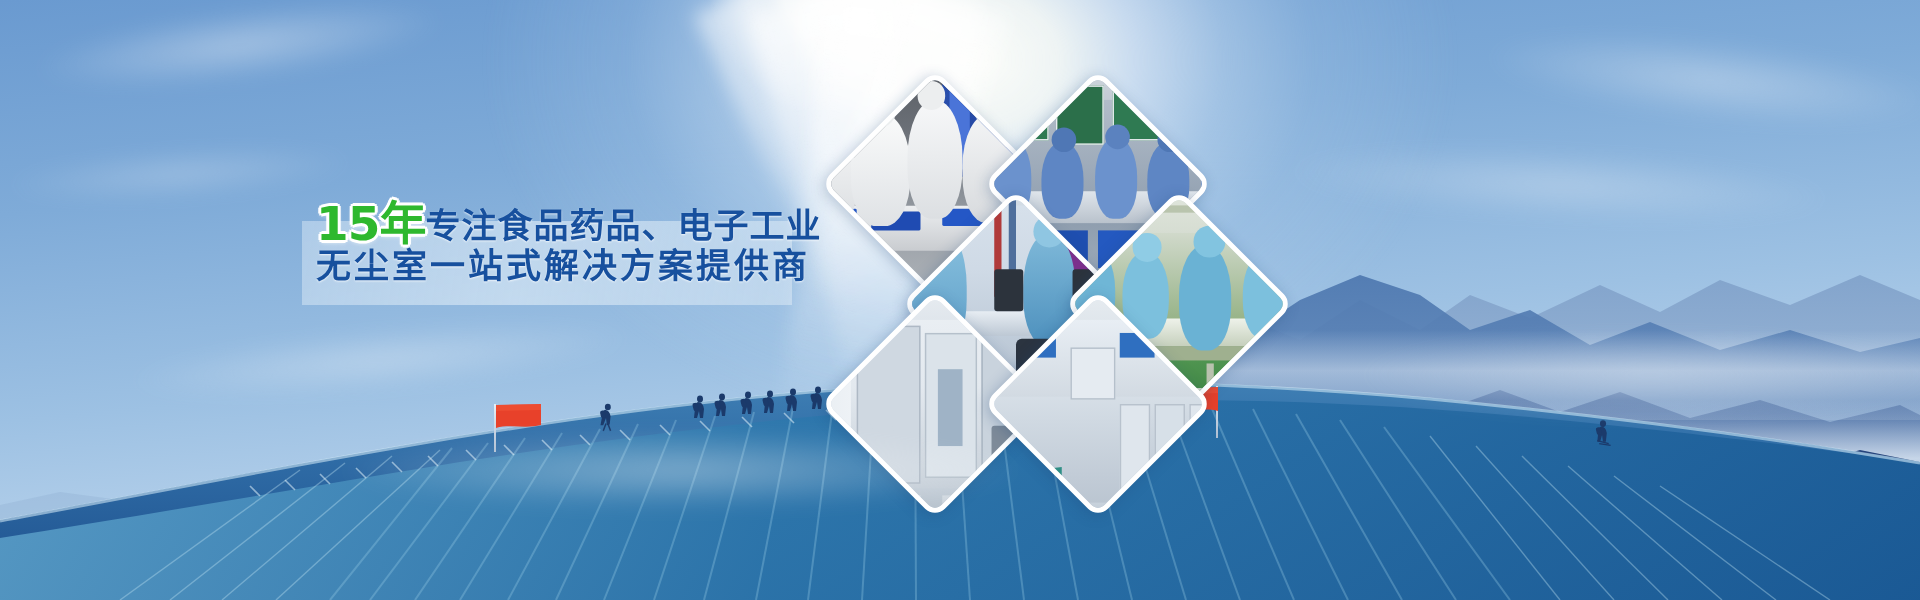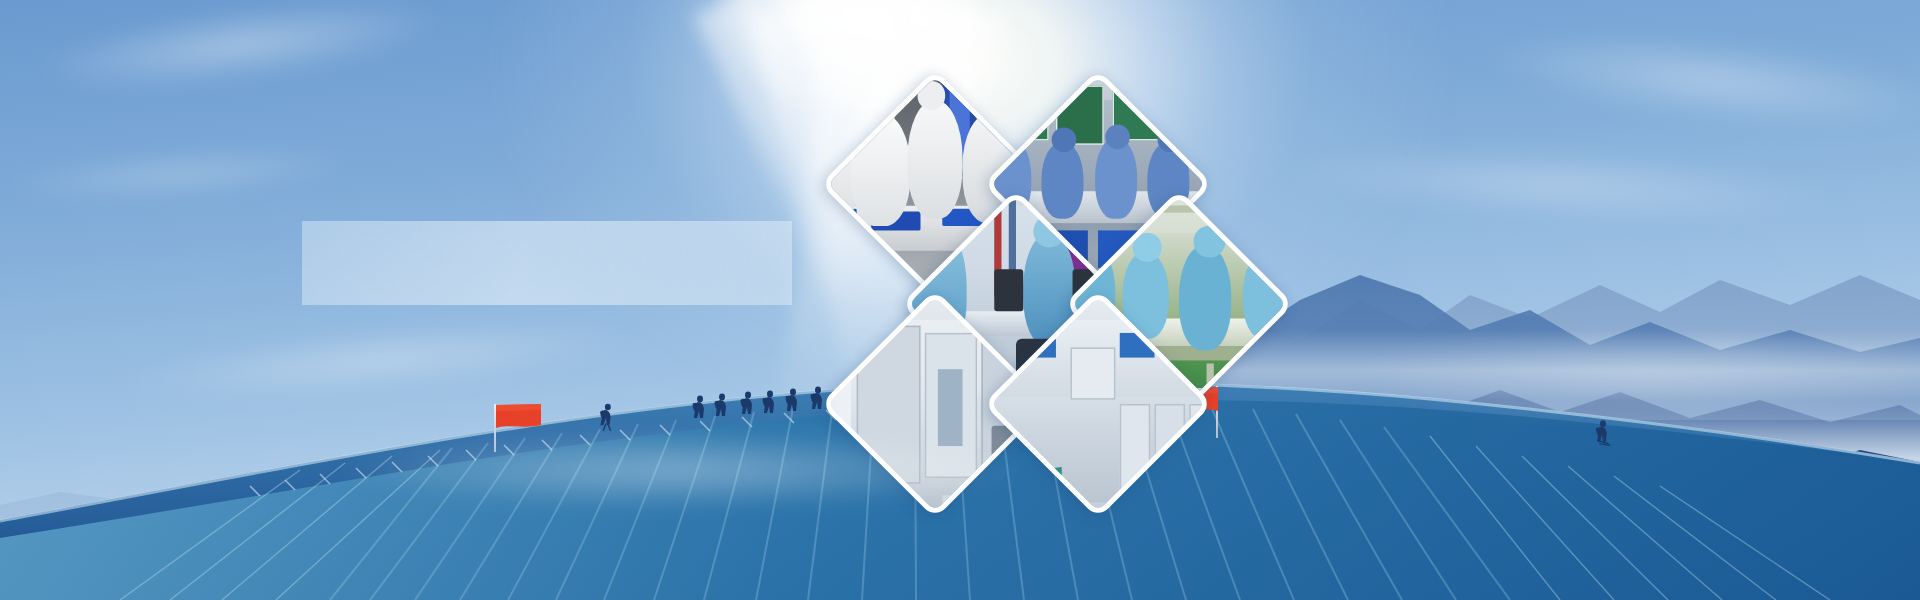"15年专注食品药品、电子工业" div.headline { html: none -> <div> <span> <span>15年</span><span>专注食品药品、电子工业</span> </span> <span> <span>无尘室一站式解决方案提供商</span> </span> </div> }
